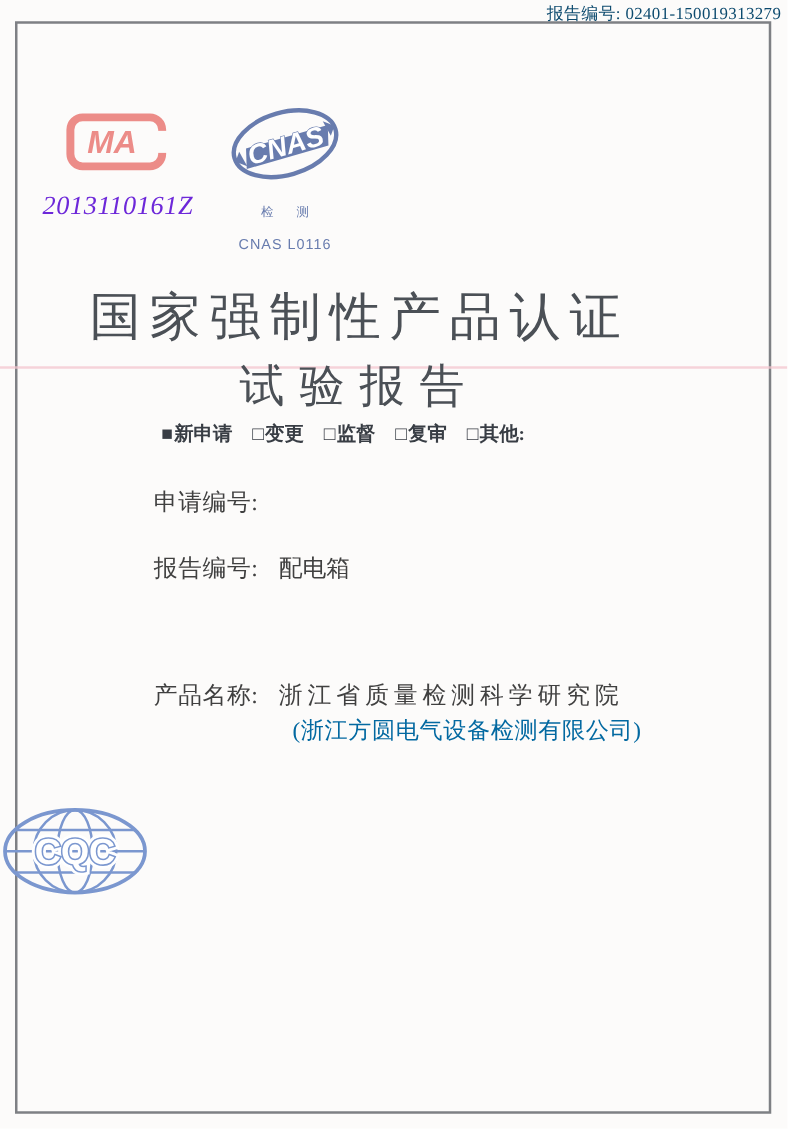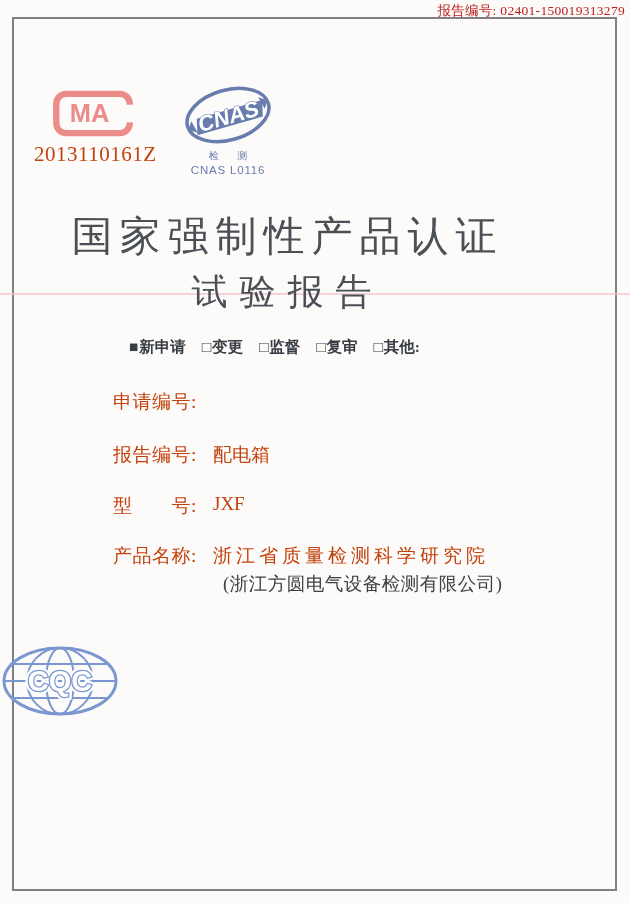"报告编号: 02401-150019313279" .report-line { color: #b91c1c -> #0c4a6e }
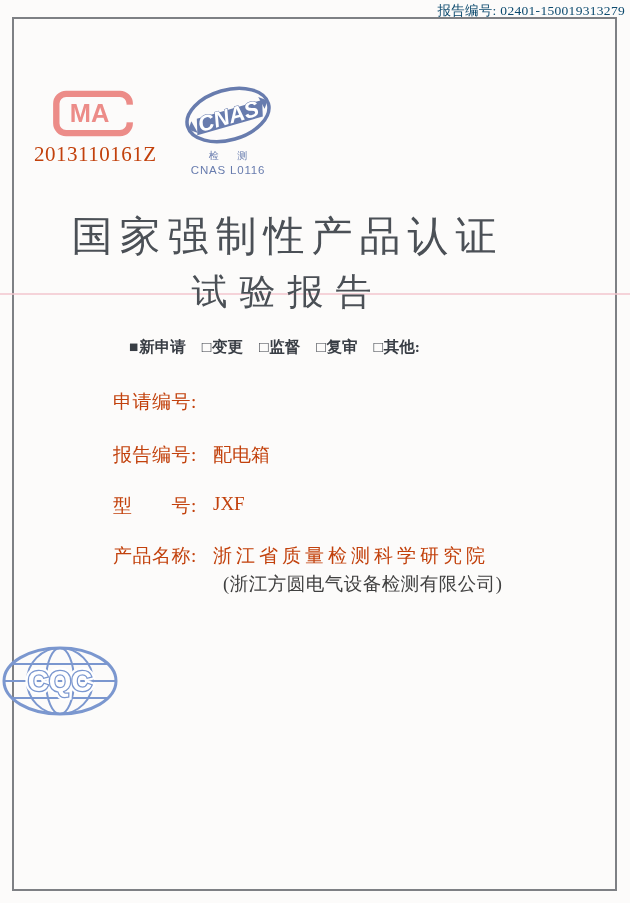"MA" .cma-block { font-style: none -> italic }
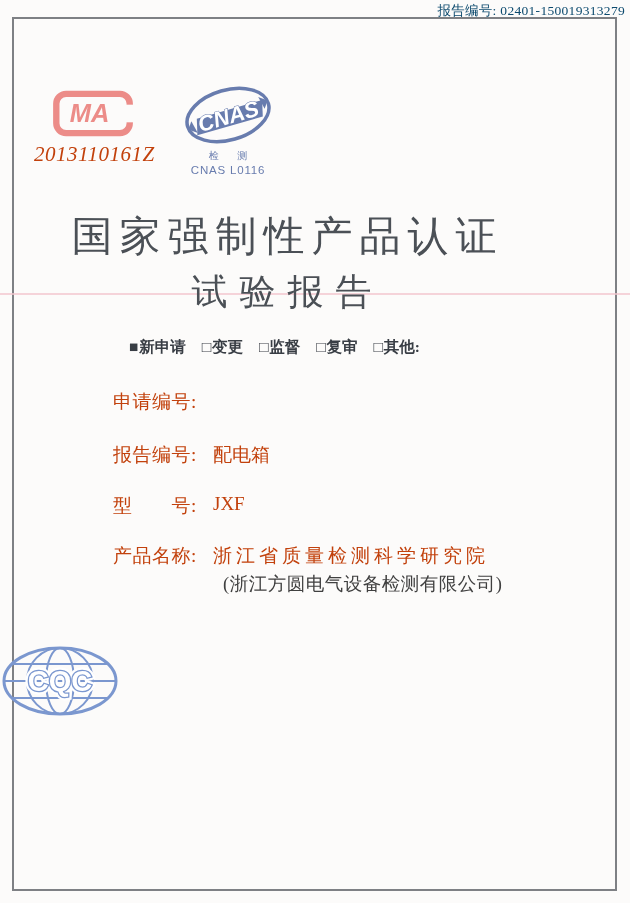"2013110161Z" .cma-reg { color: #c2410c -> #6d28d9; margin-top: 5px -> 15px }
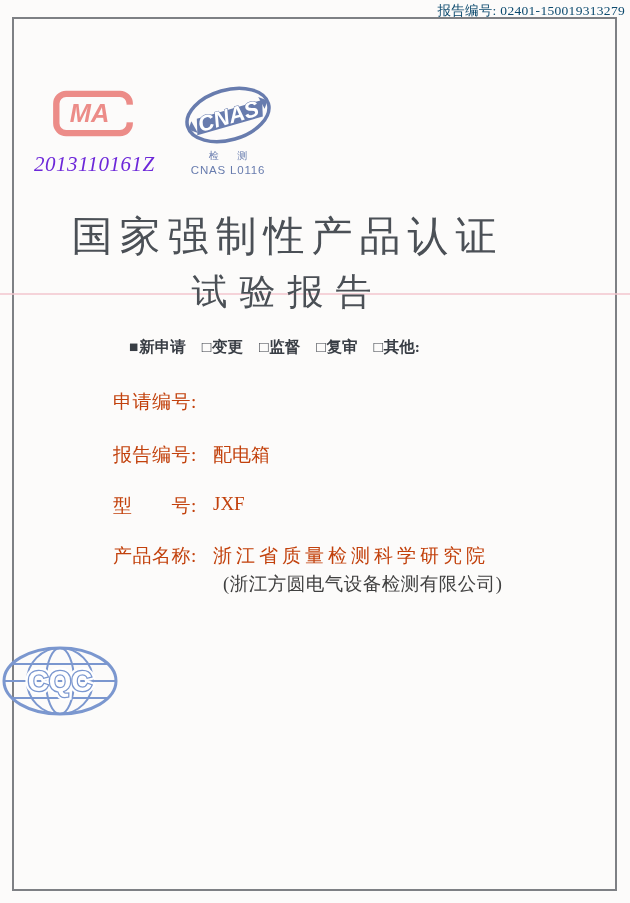"检 测" .cnas-cat { margin-top: 3px -> 17px }
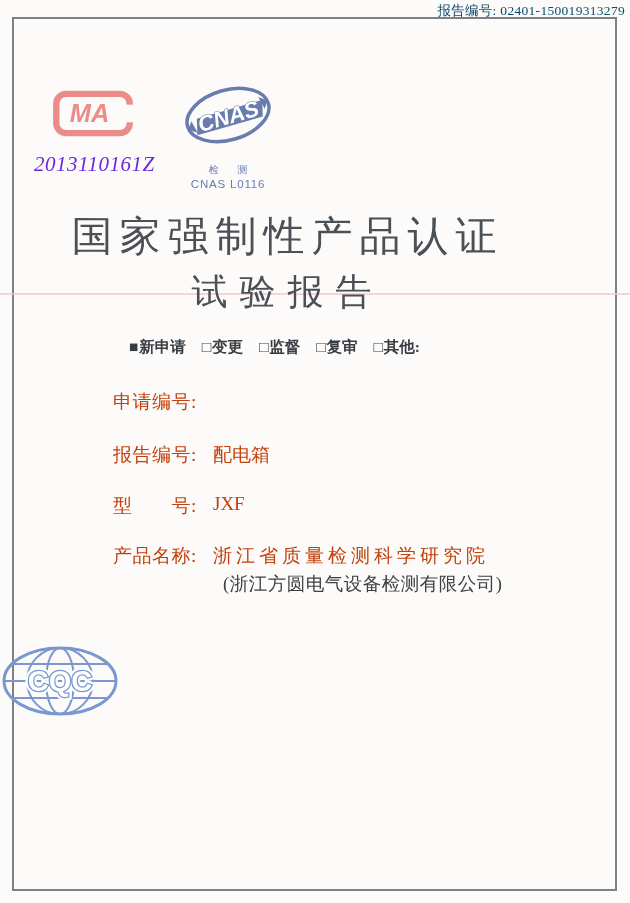"CNAS L0116" .cnas-lab { margin-top: 1px -> 13px }
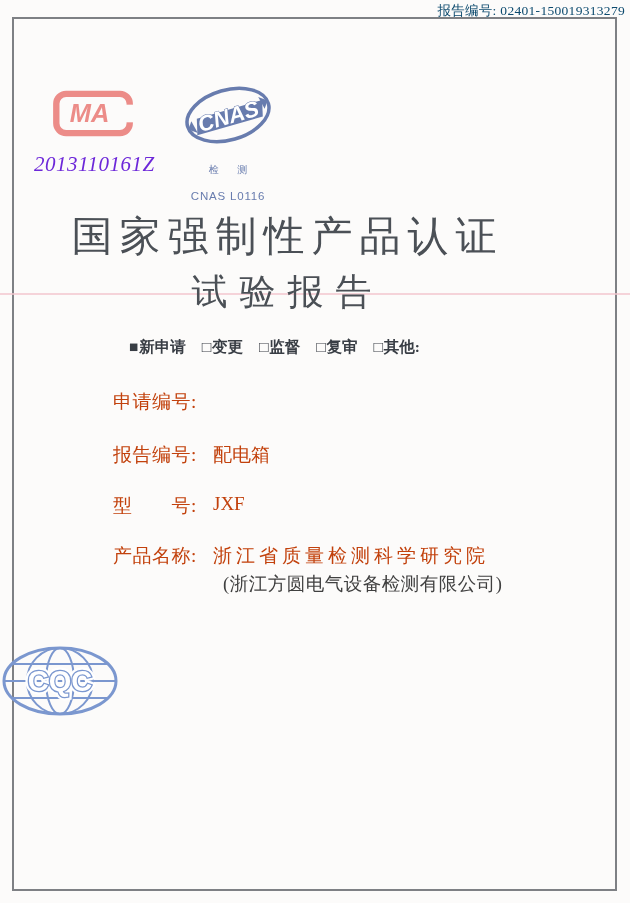"国家强制性产品认证" .title-block { top: 208px -> 225px }
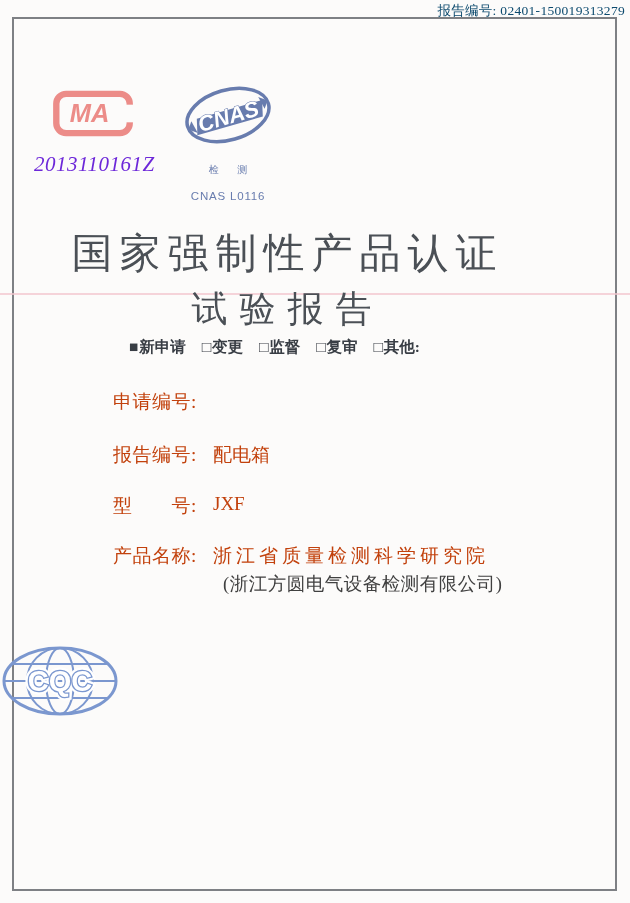"申请编号:" .field-row { color: #c2410c -> #404040; left: 113px -> 123px }
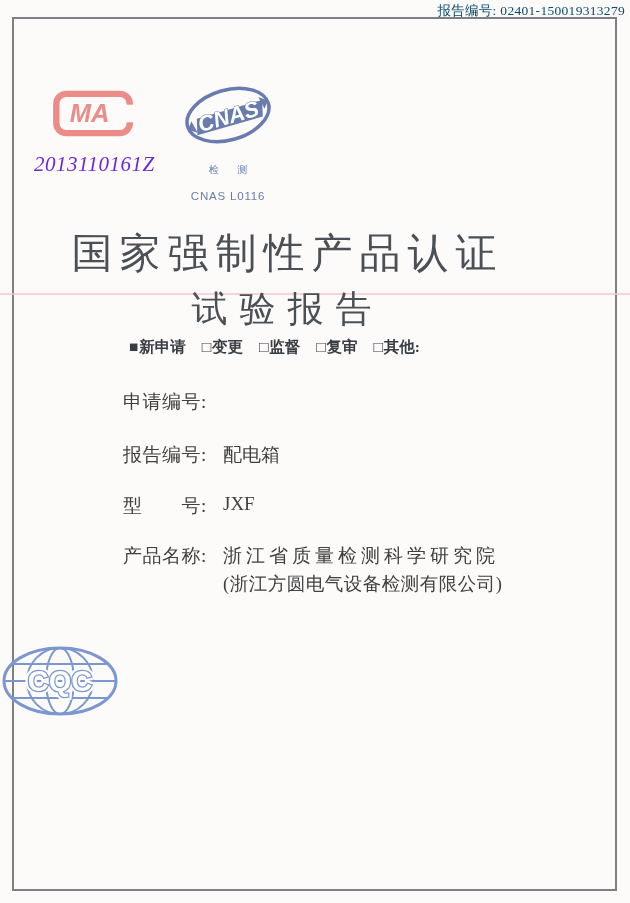"型 号:" div.field-row { html: <div> <span>型 号:</span> <span>JXF</span> </div> -> none }
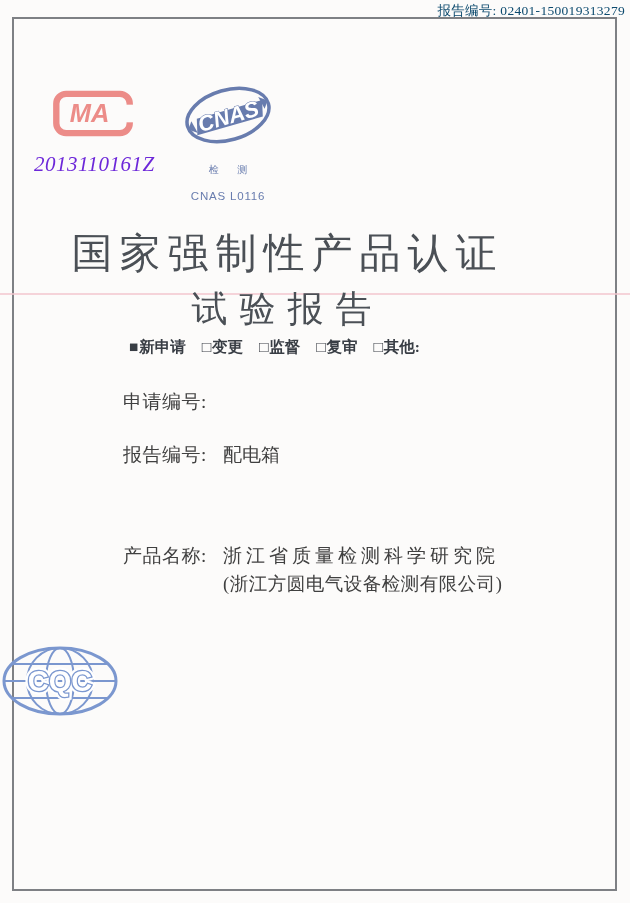"(浙江方圆电气设备检测有限公司)" .row-agency2 { color: #404040 -> #0369a1; left: 223px -> 234px }
